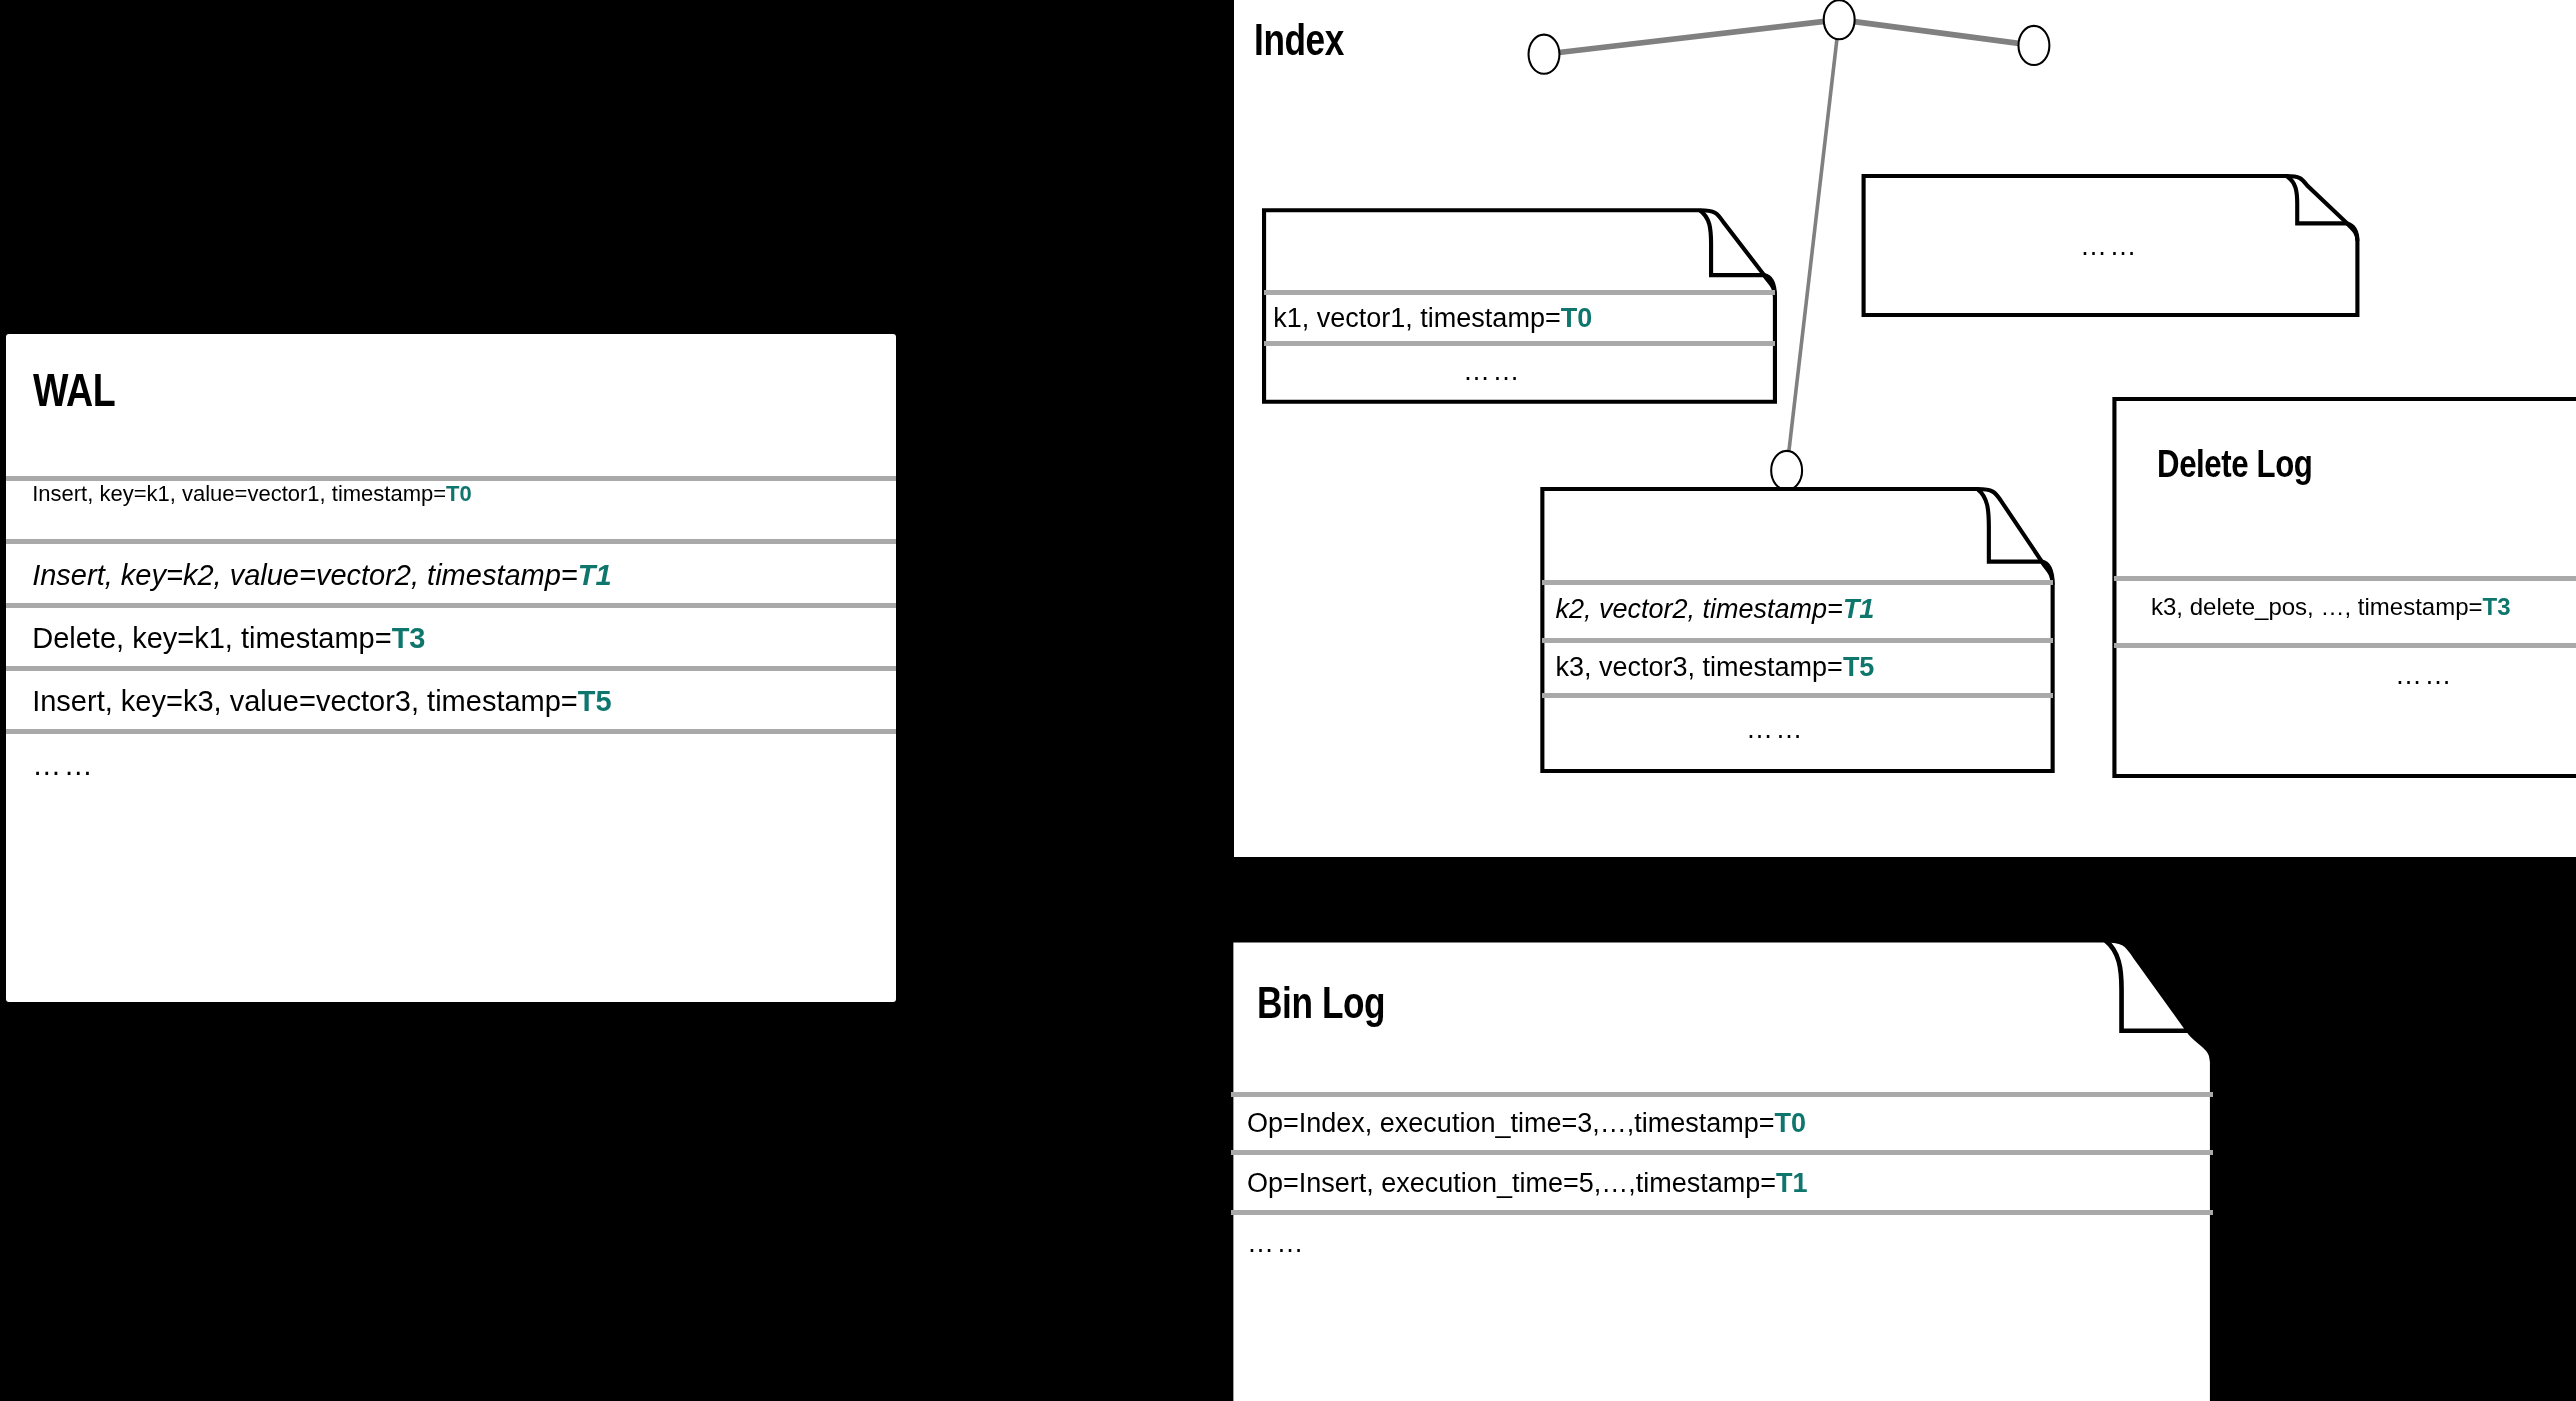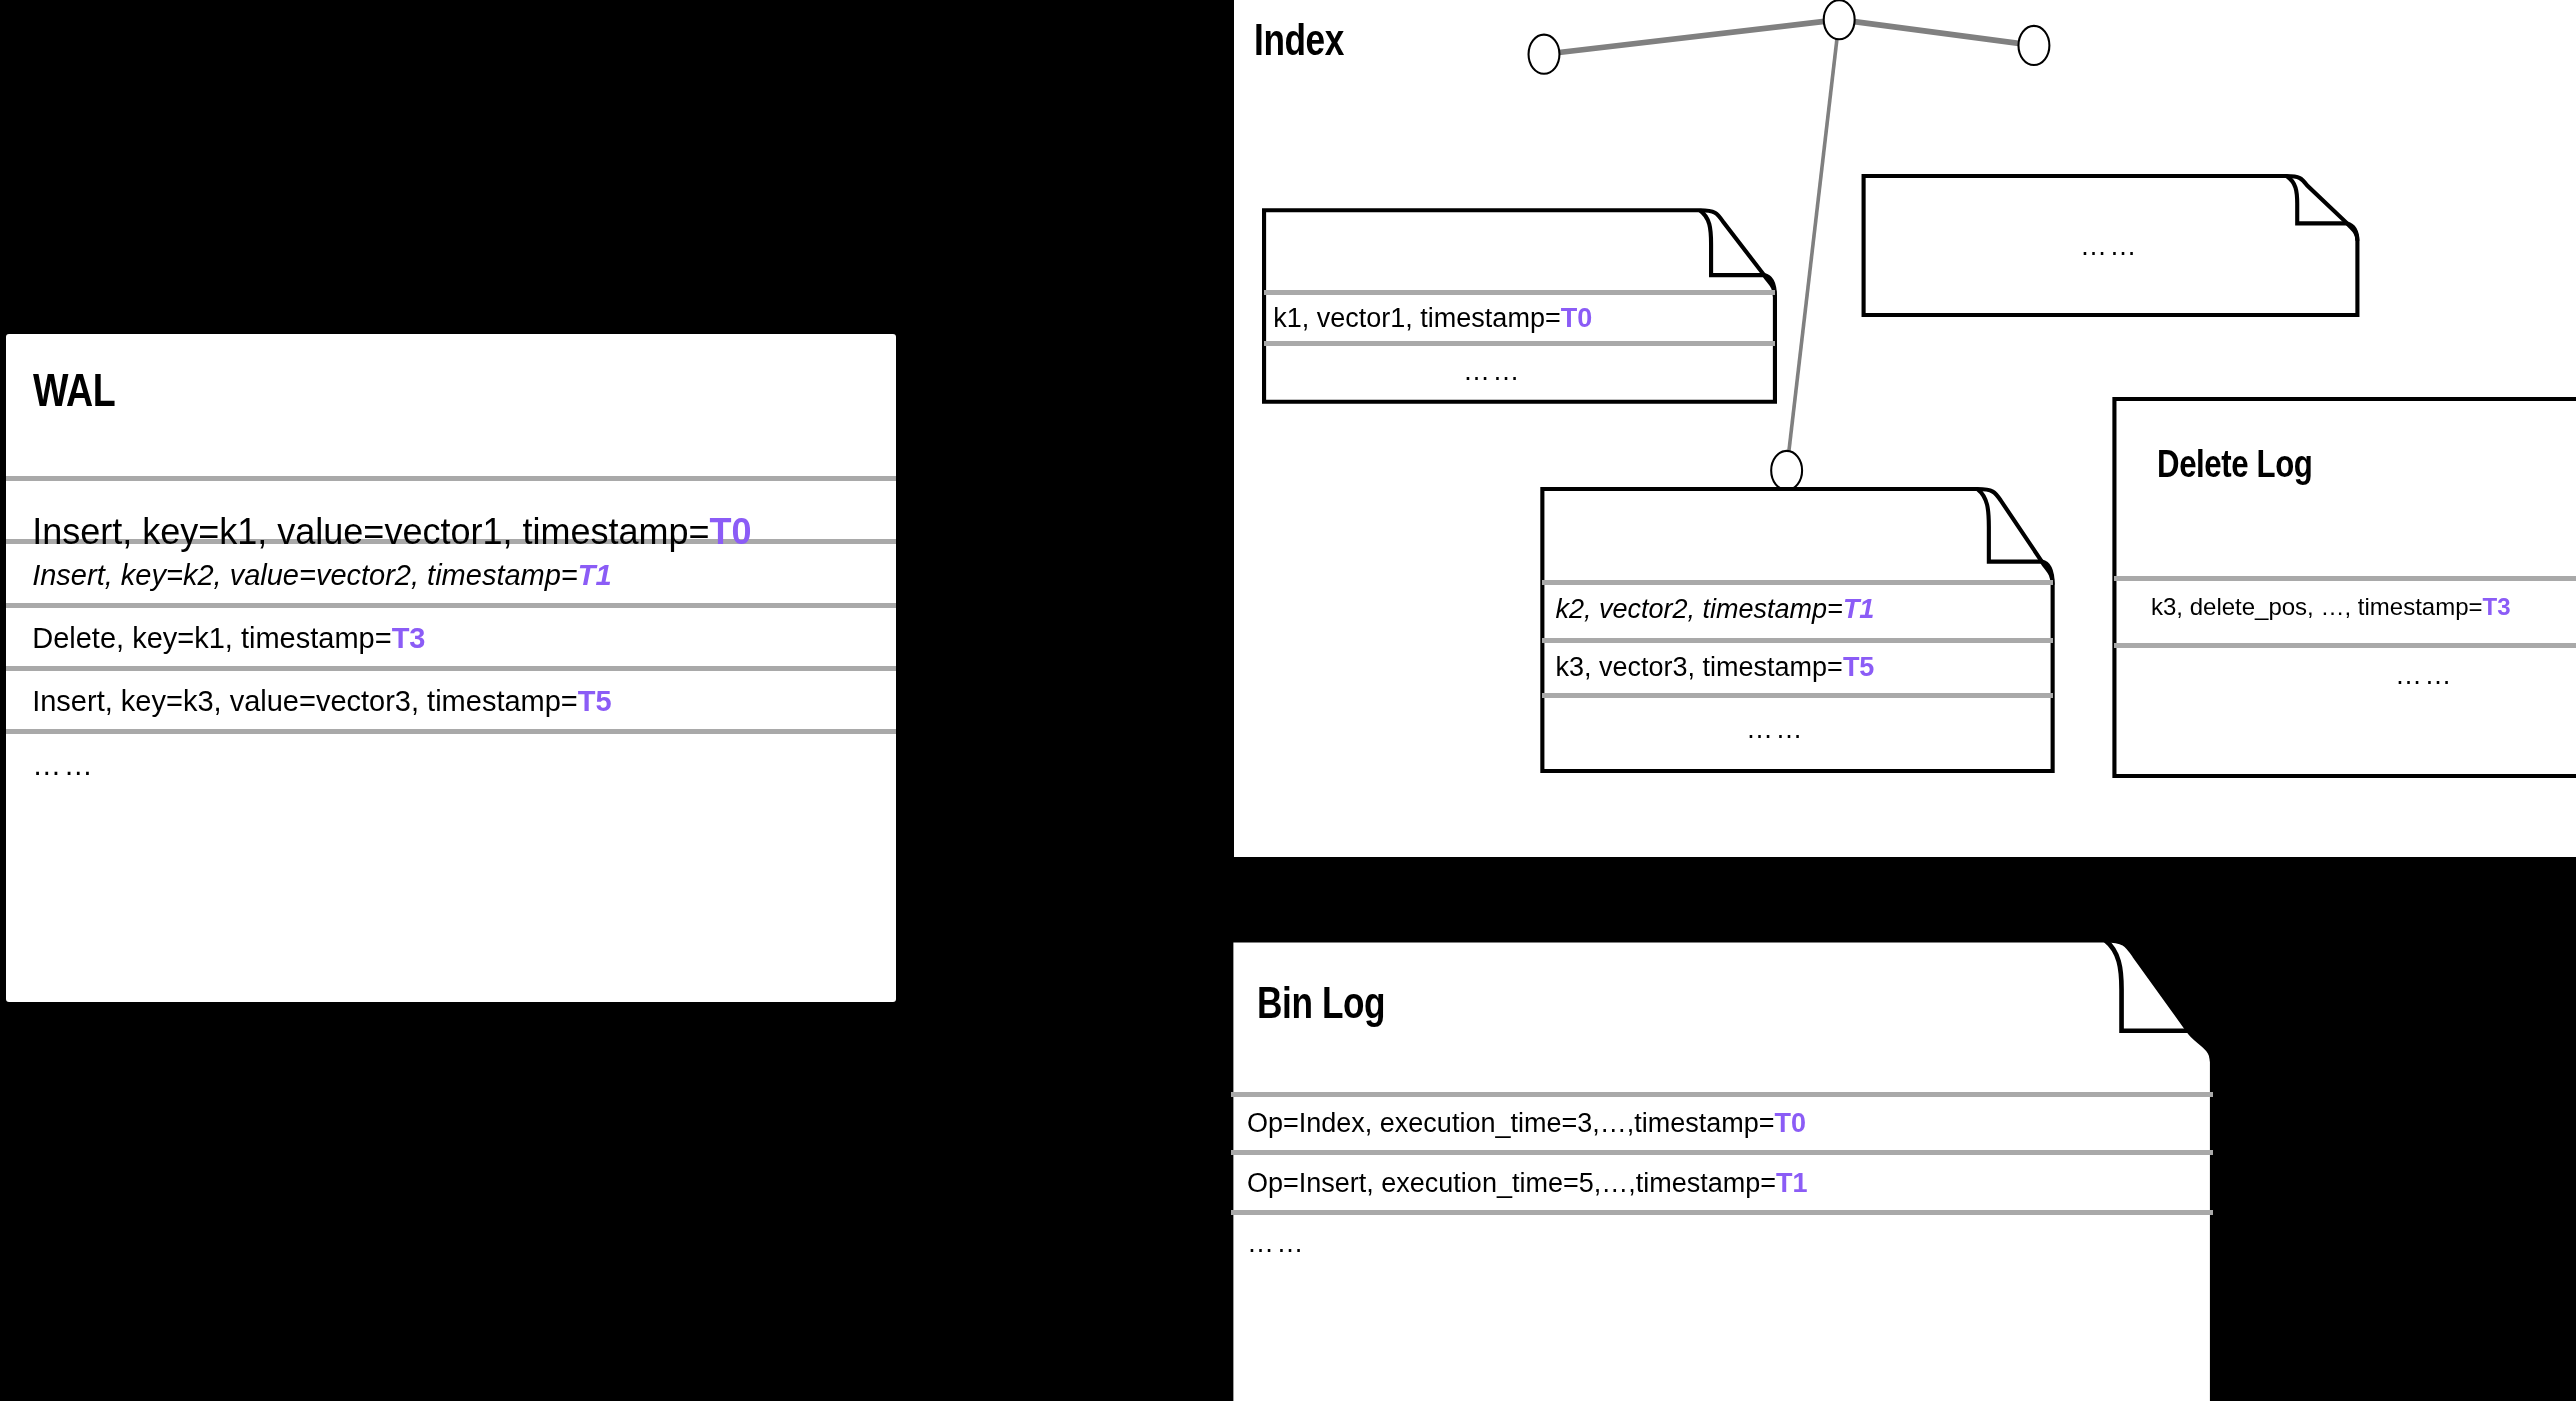"T0" .red { color: #8b5cf6 -> #0f766e }
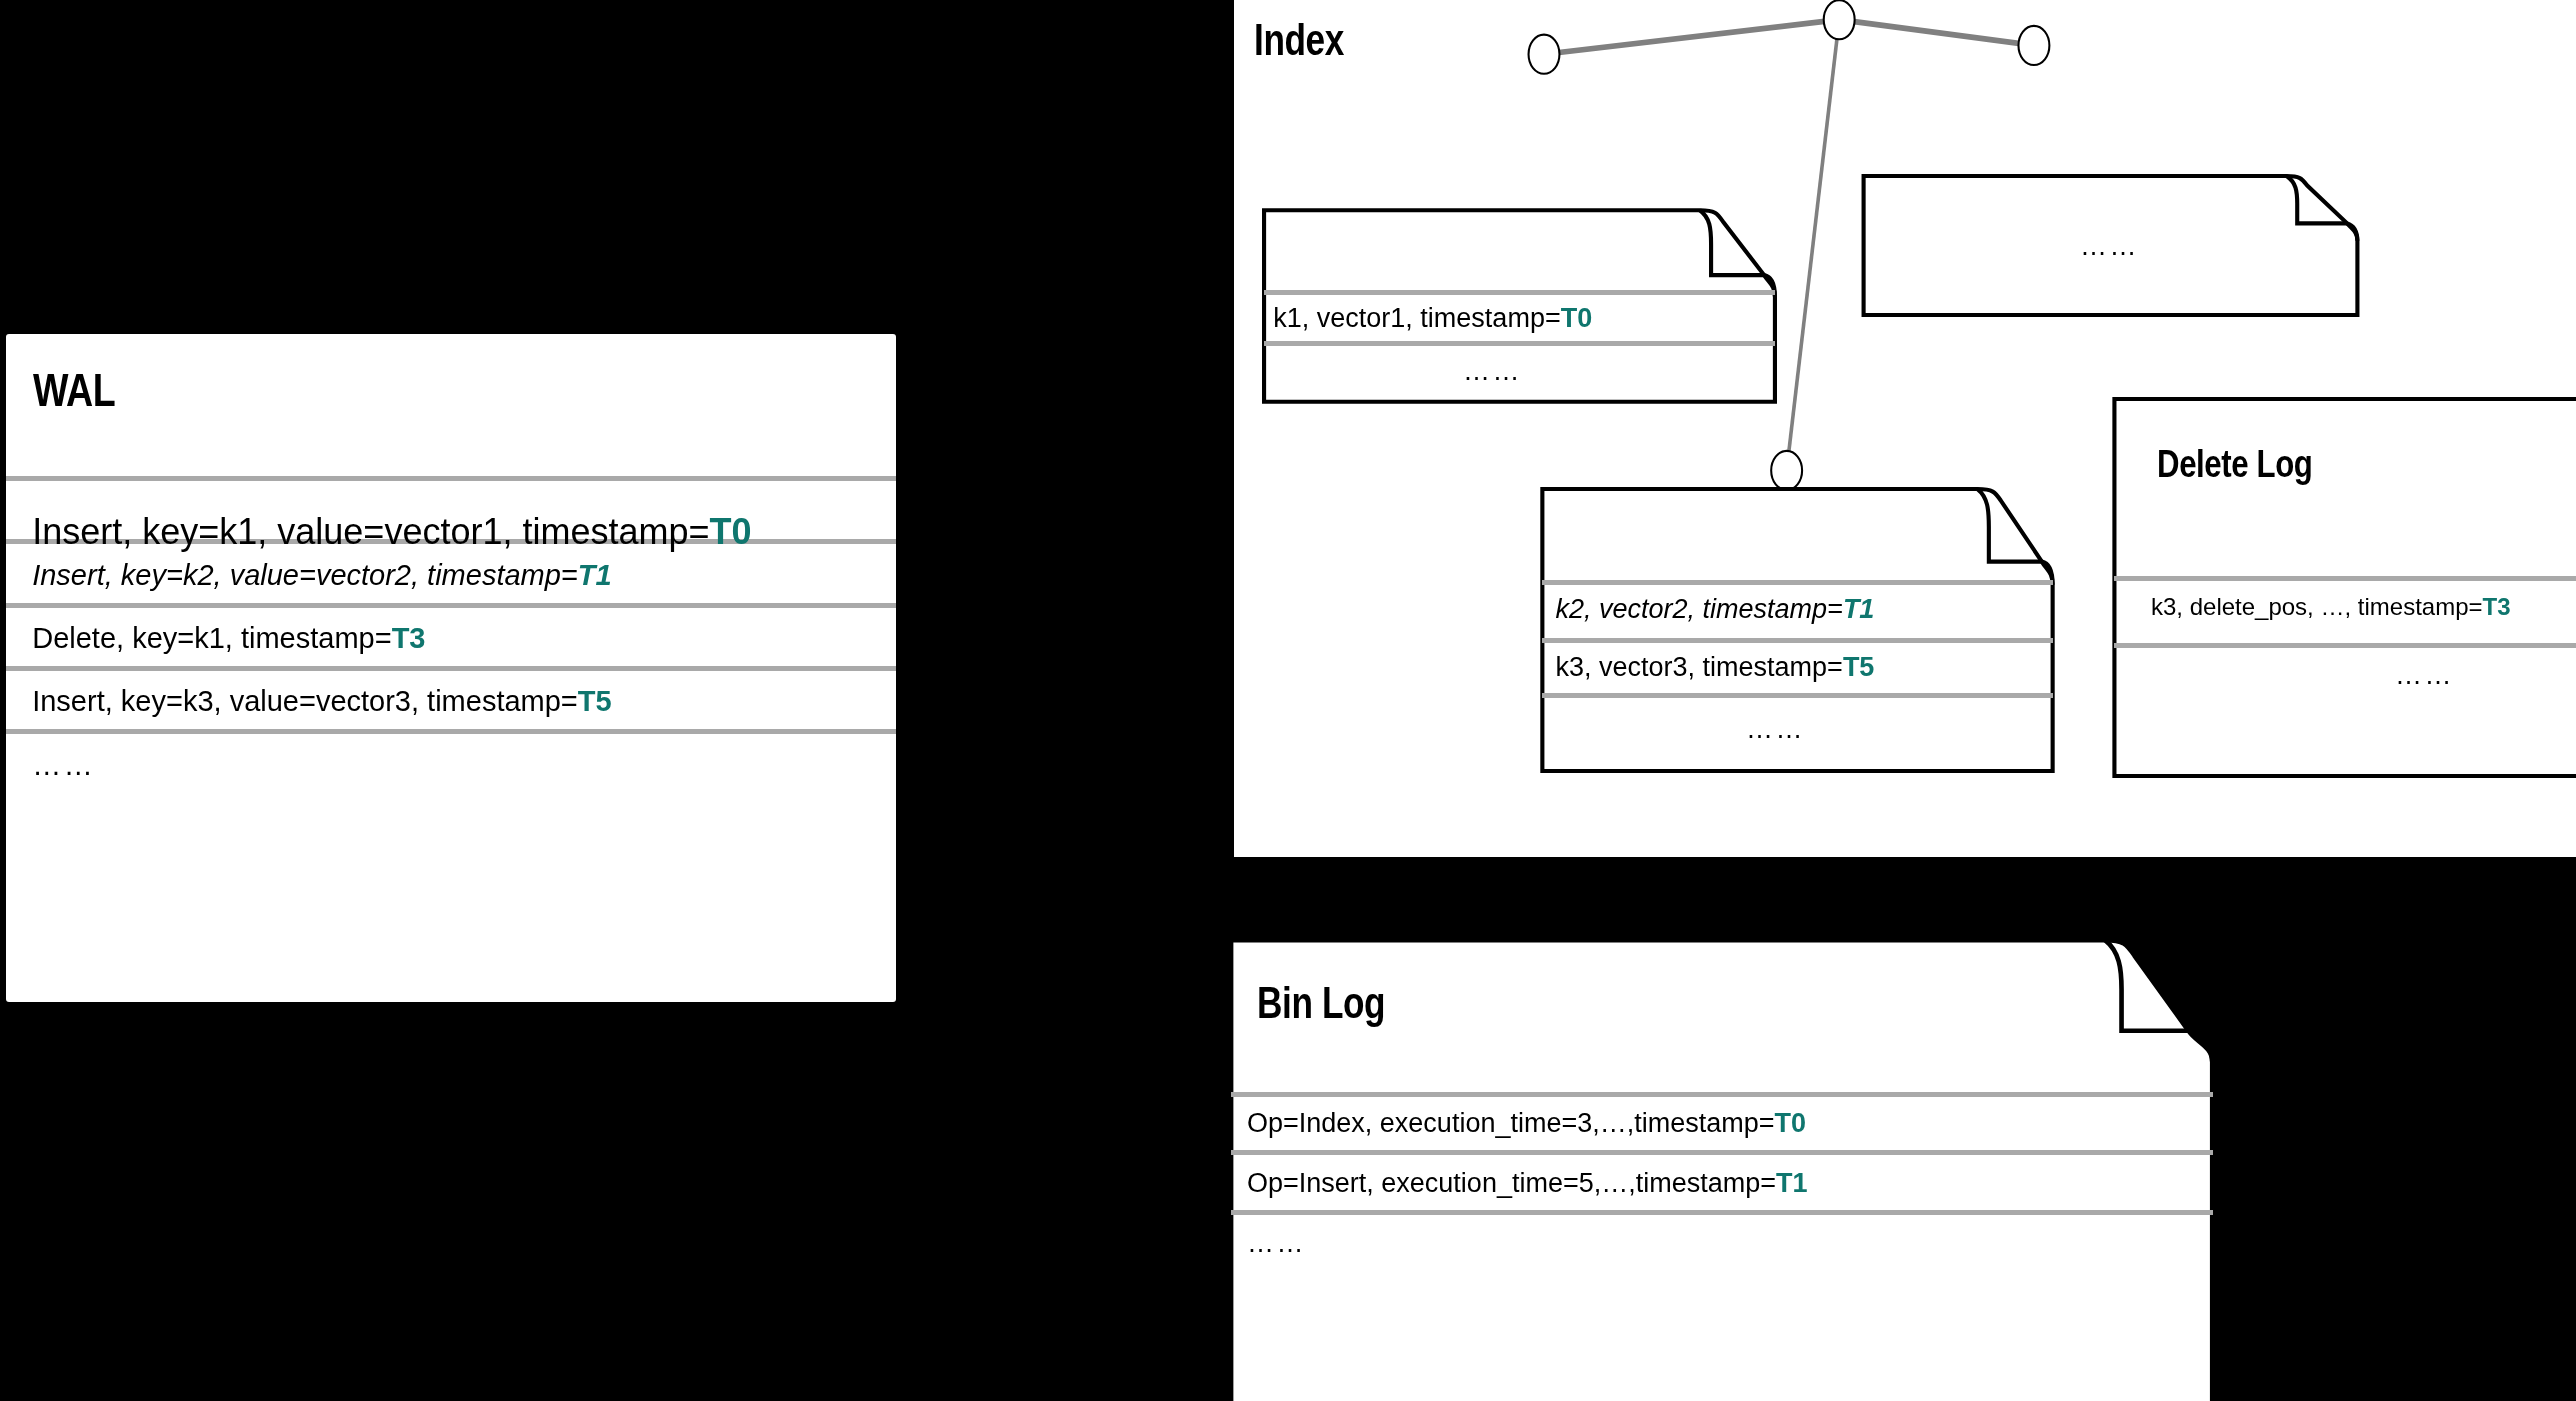"Insert, key=k1, value=vector1," div.rowtext { font-size: 36px -> 22px; top: 177px -> 147px }
